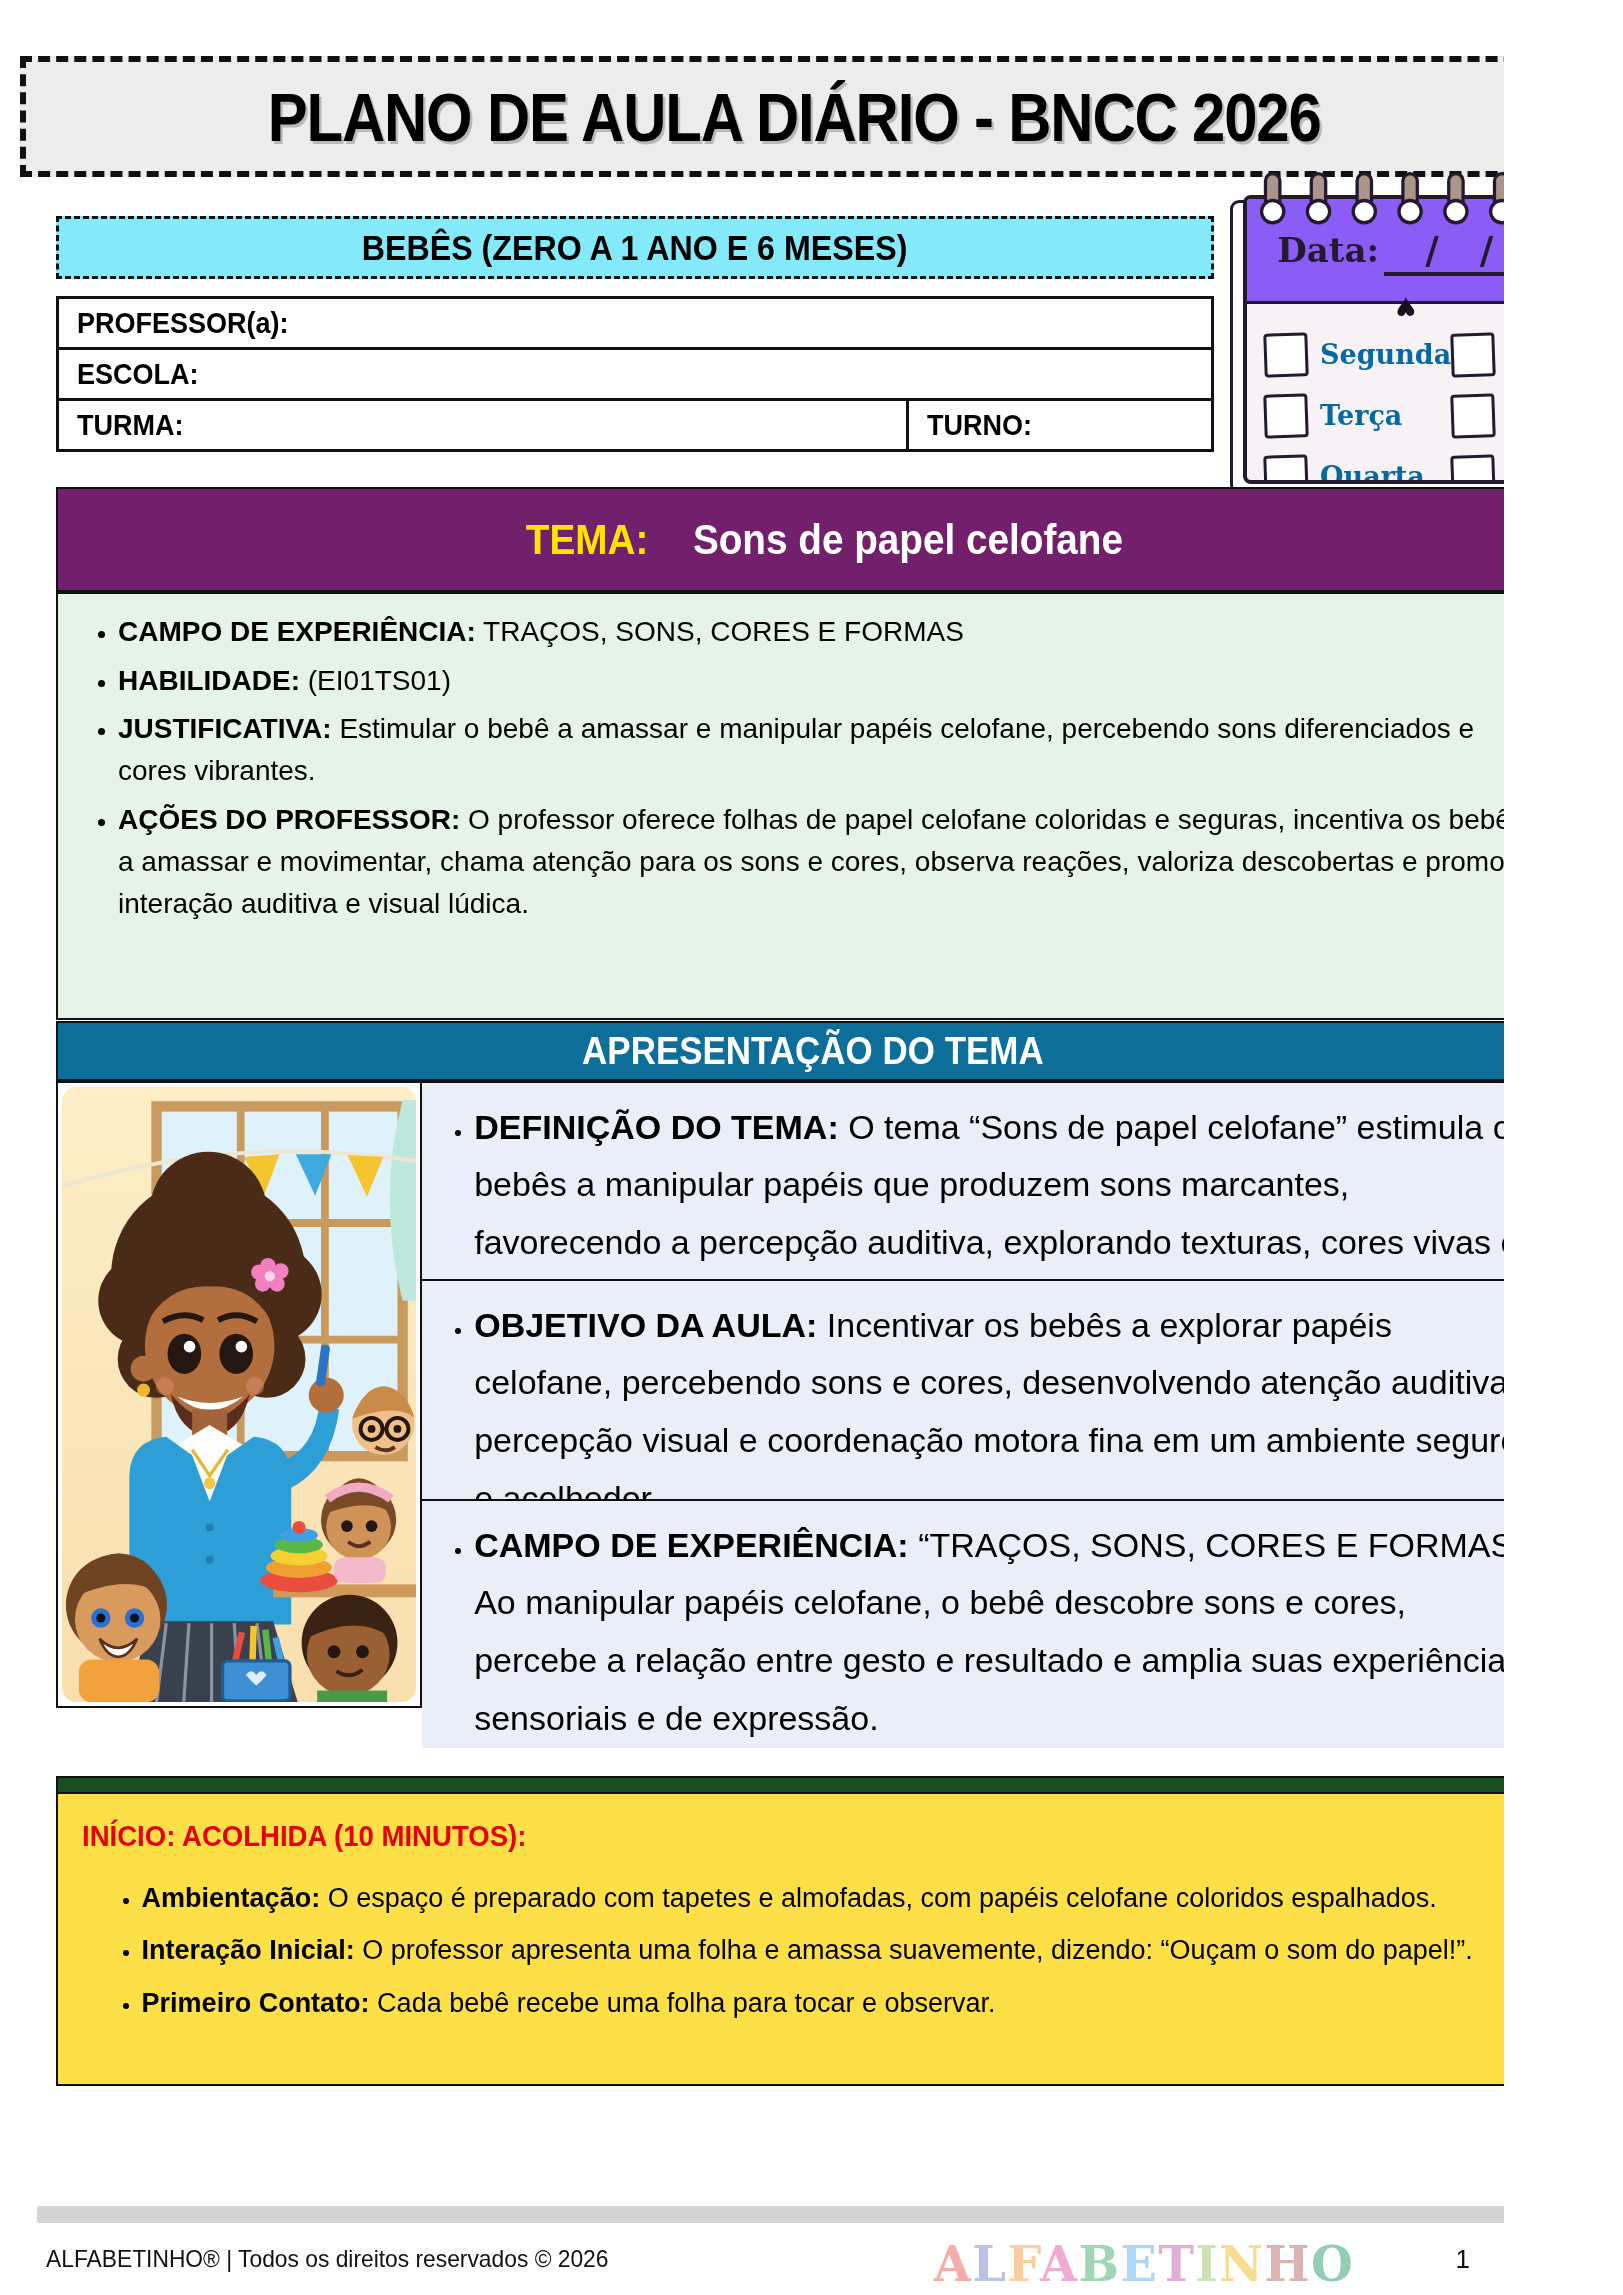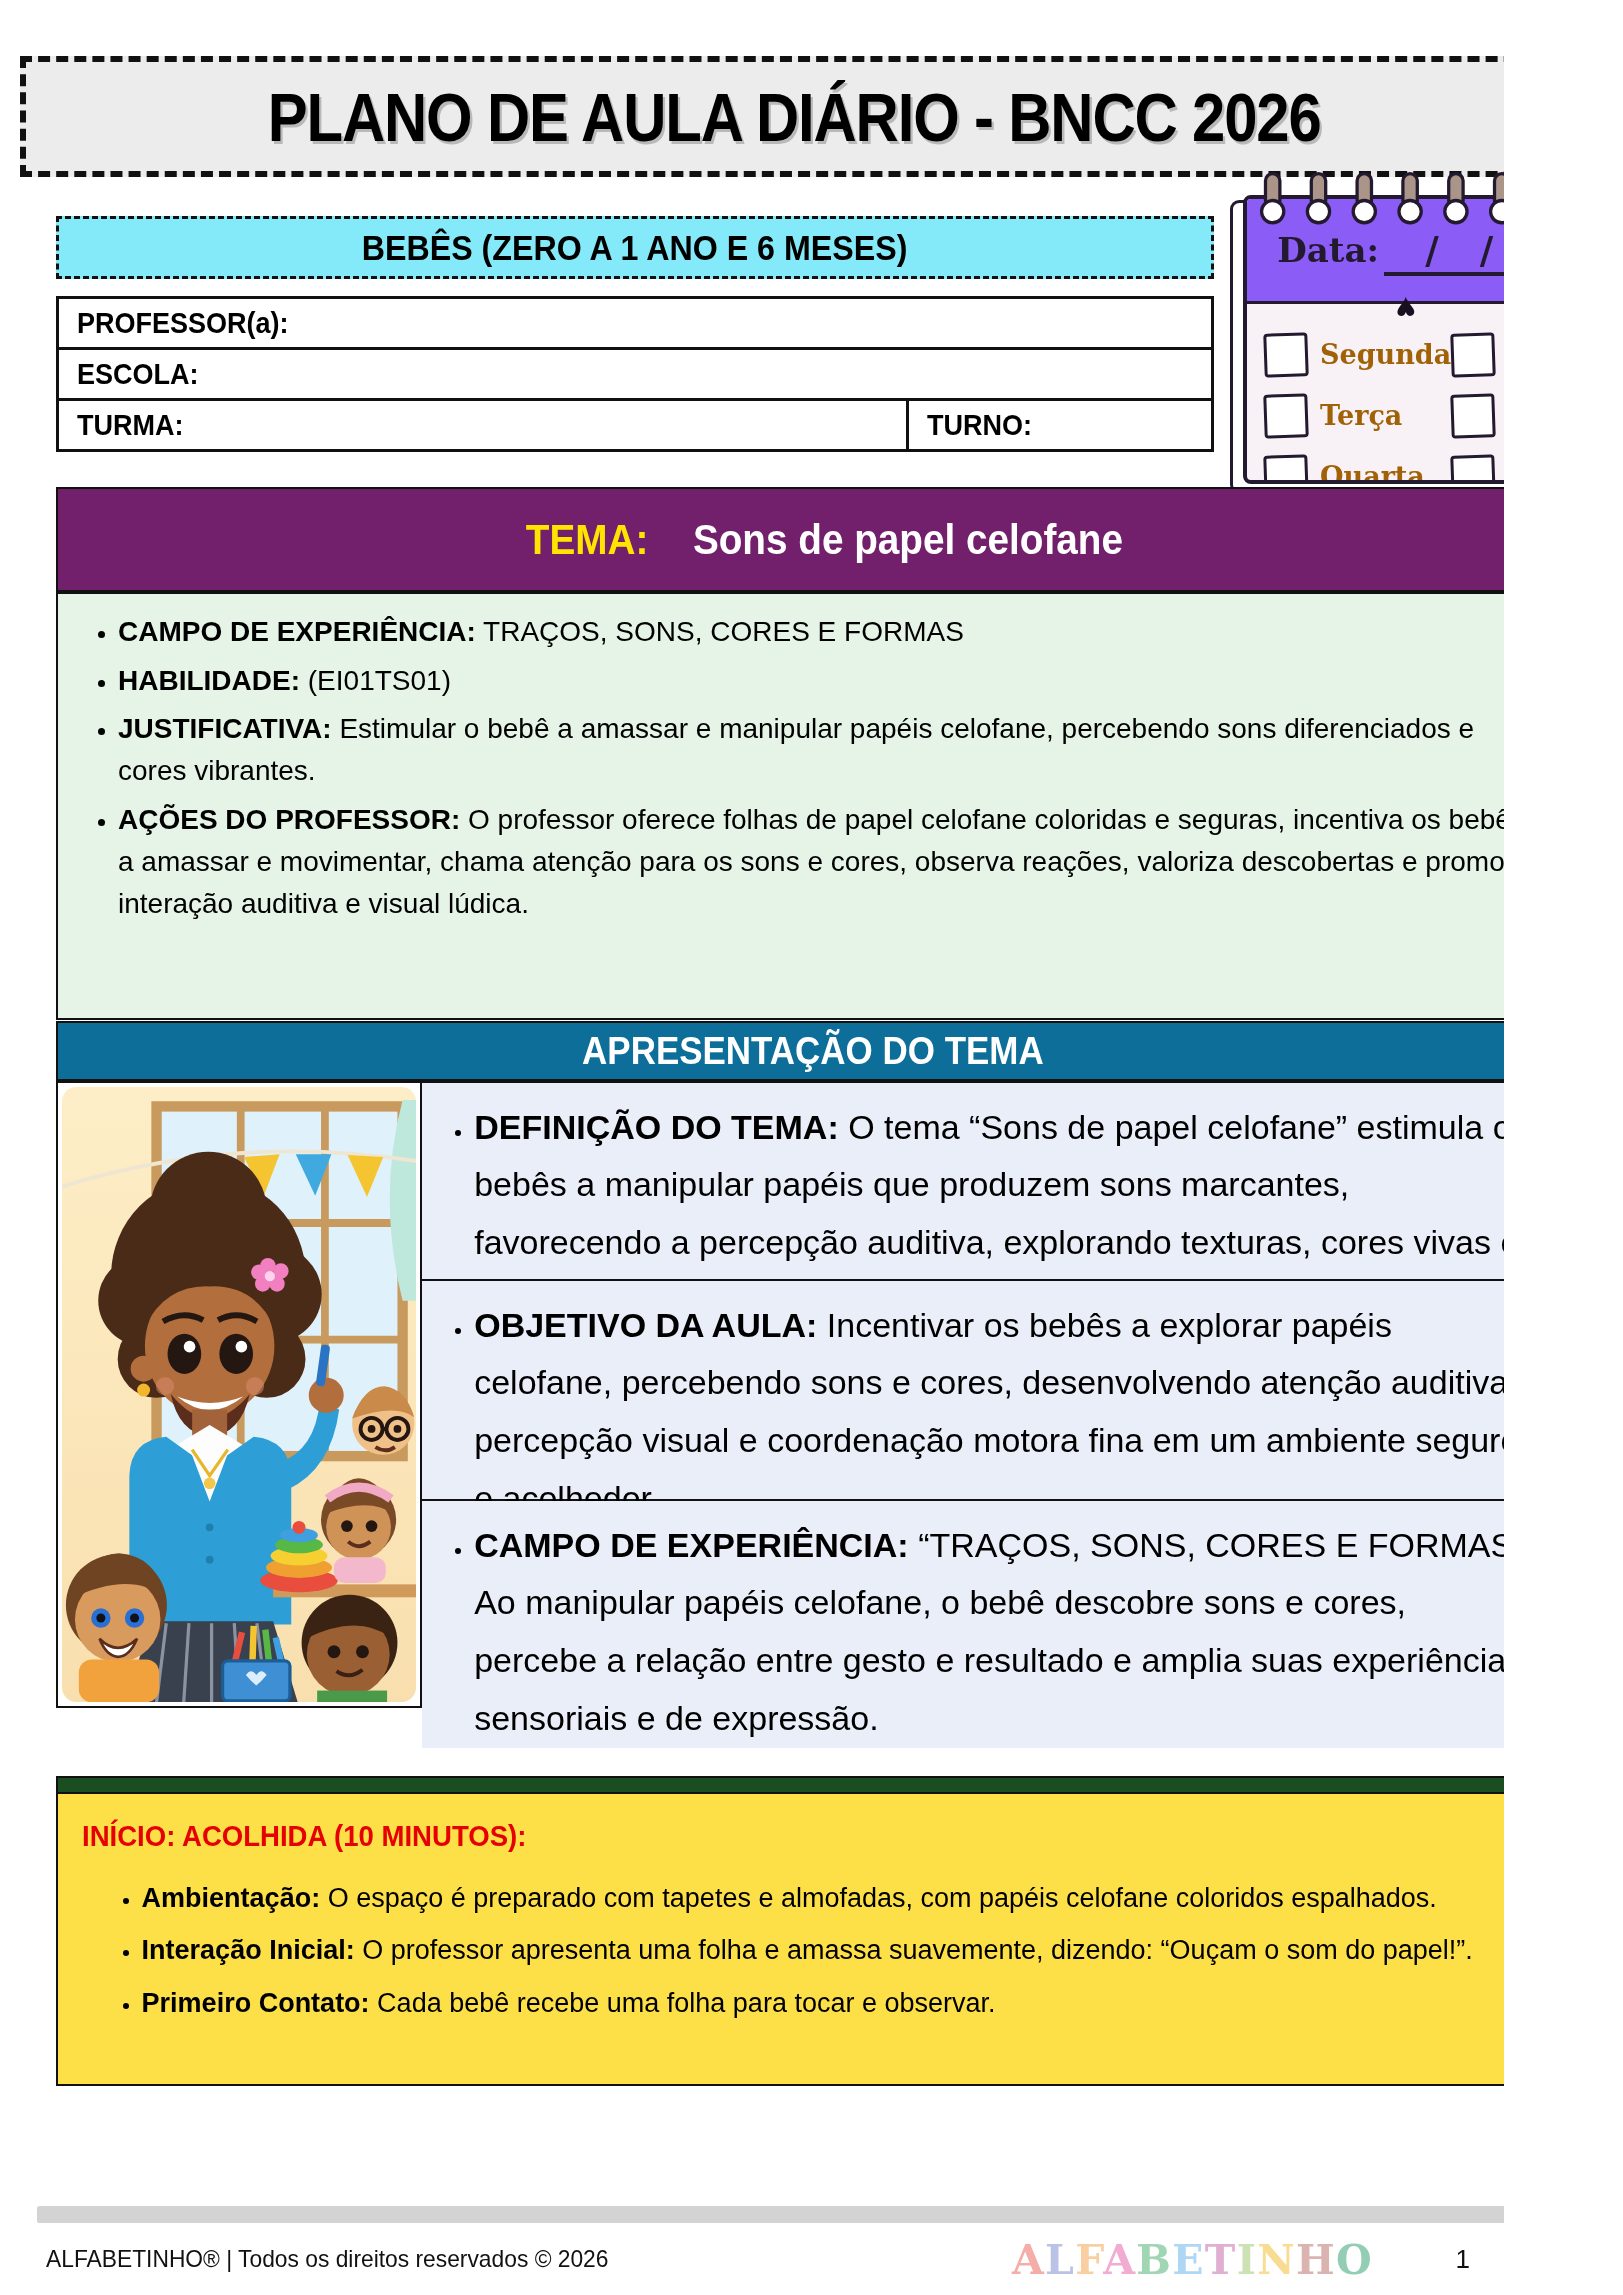"Segunda" .day .dl { color: #a16207 -> #0369a1 }
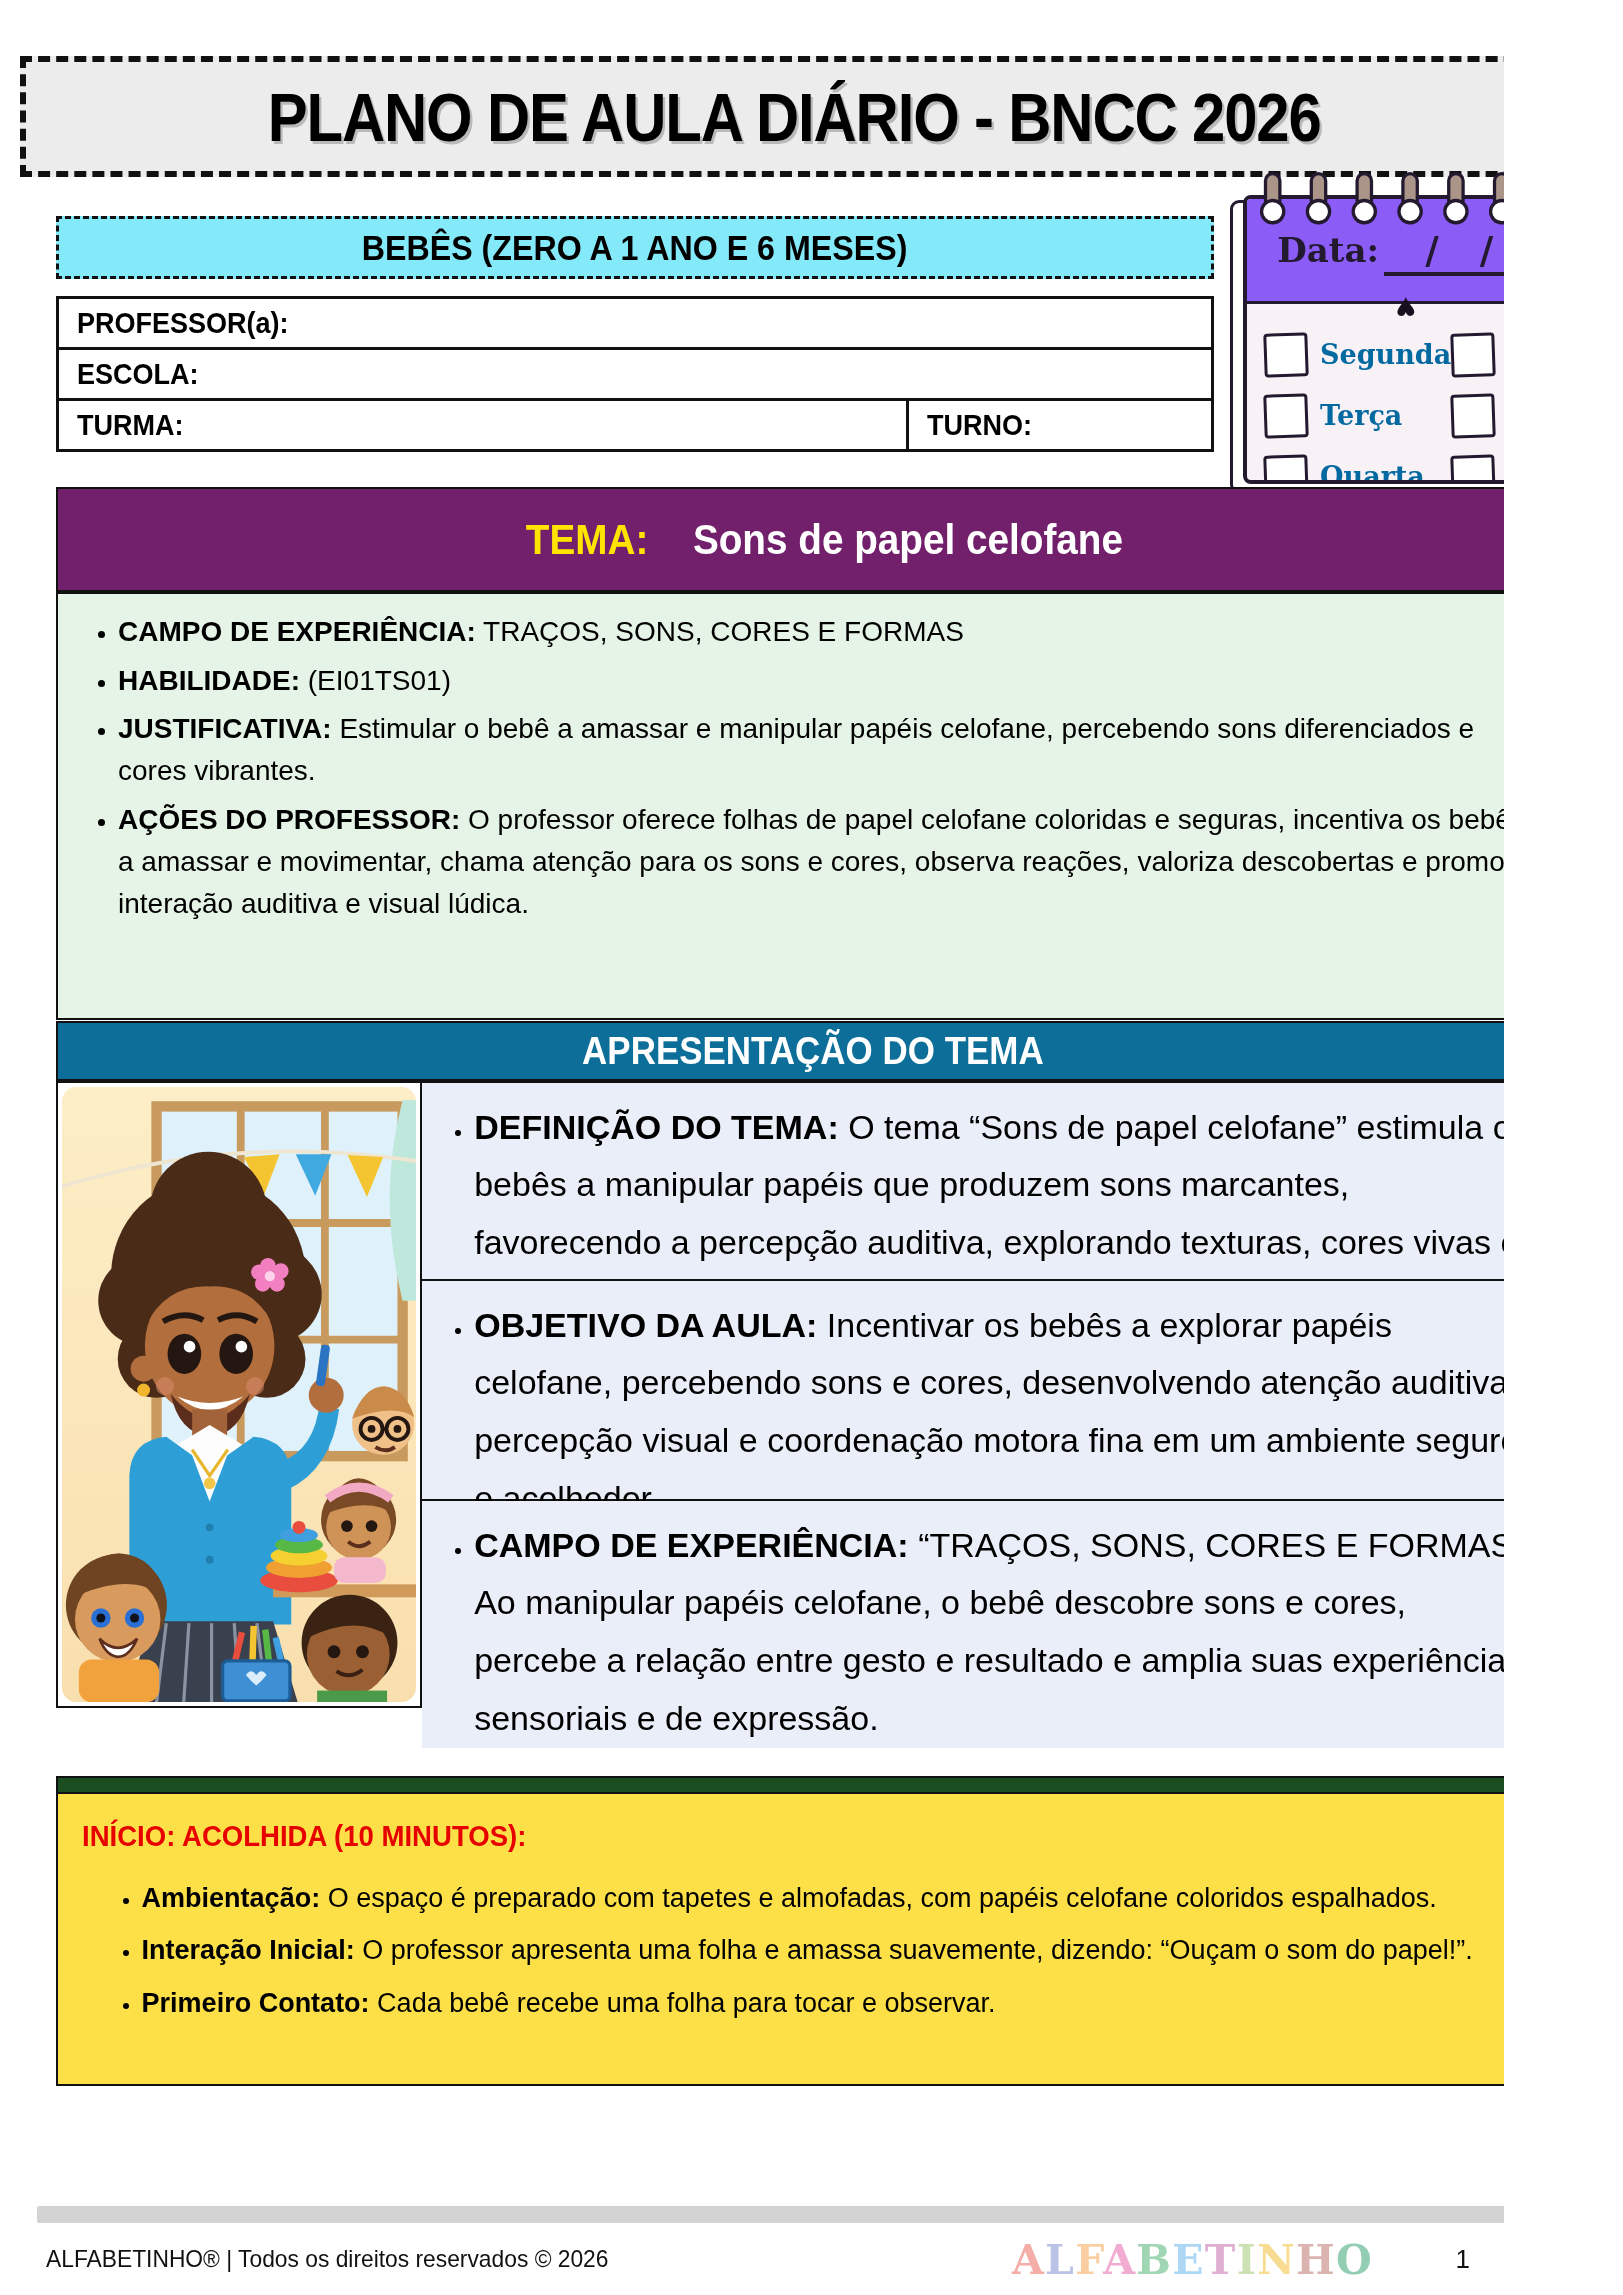"ALFABETINHO" .footer-logo { font-size: 41px -> 48px; right: 131px -> 150px }
